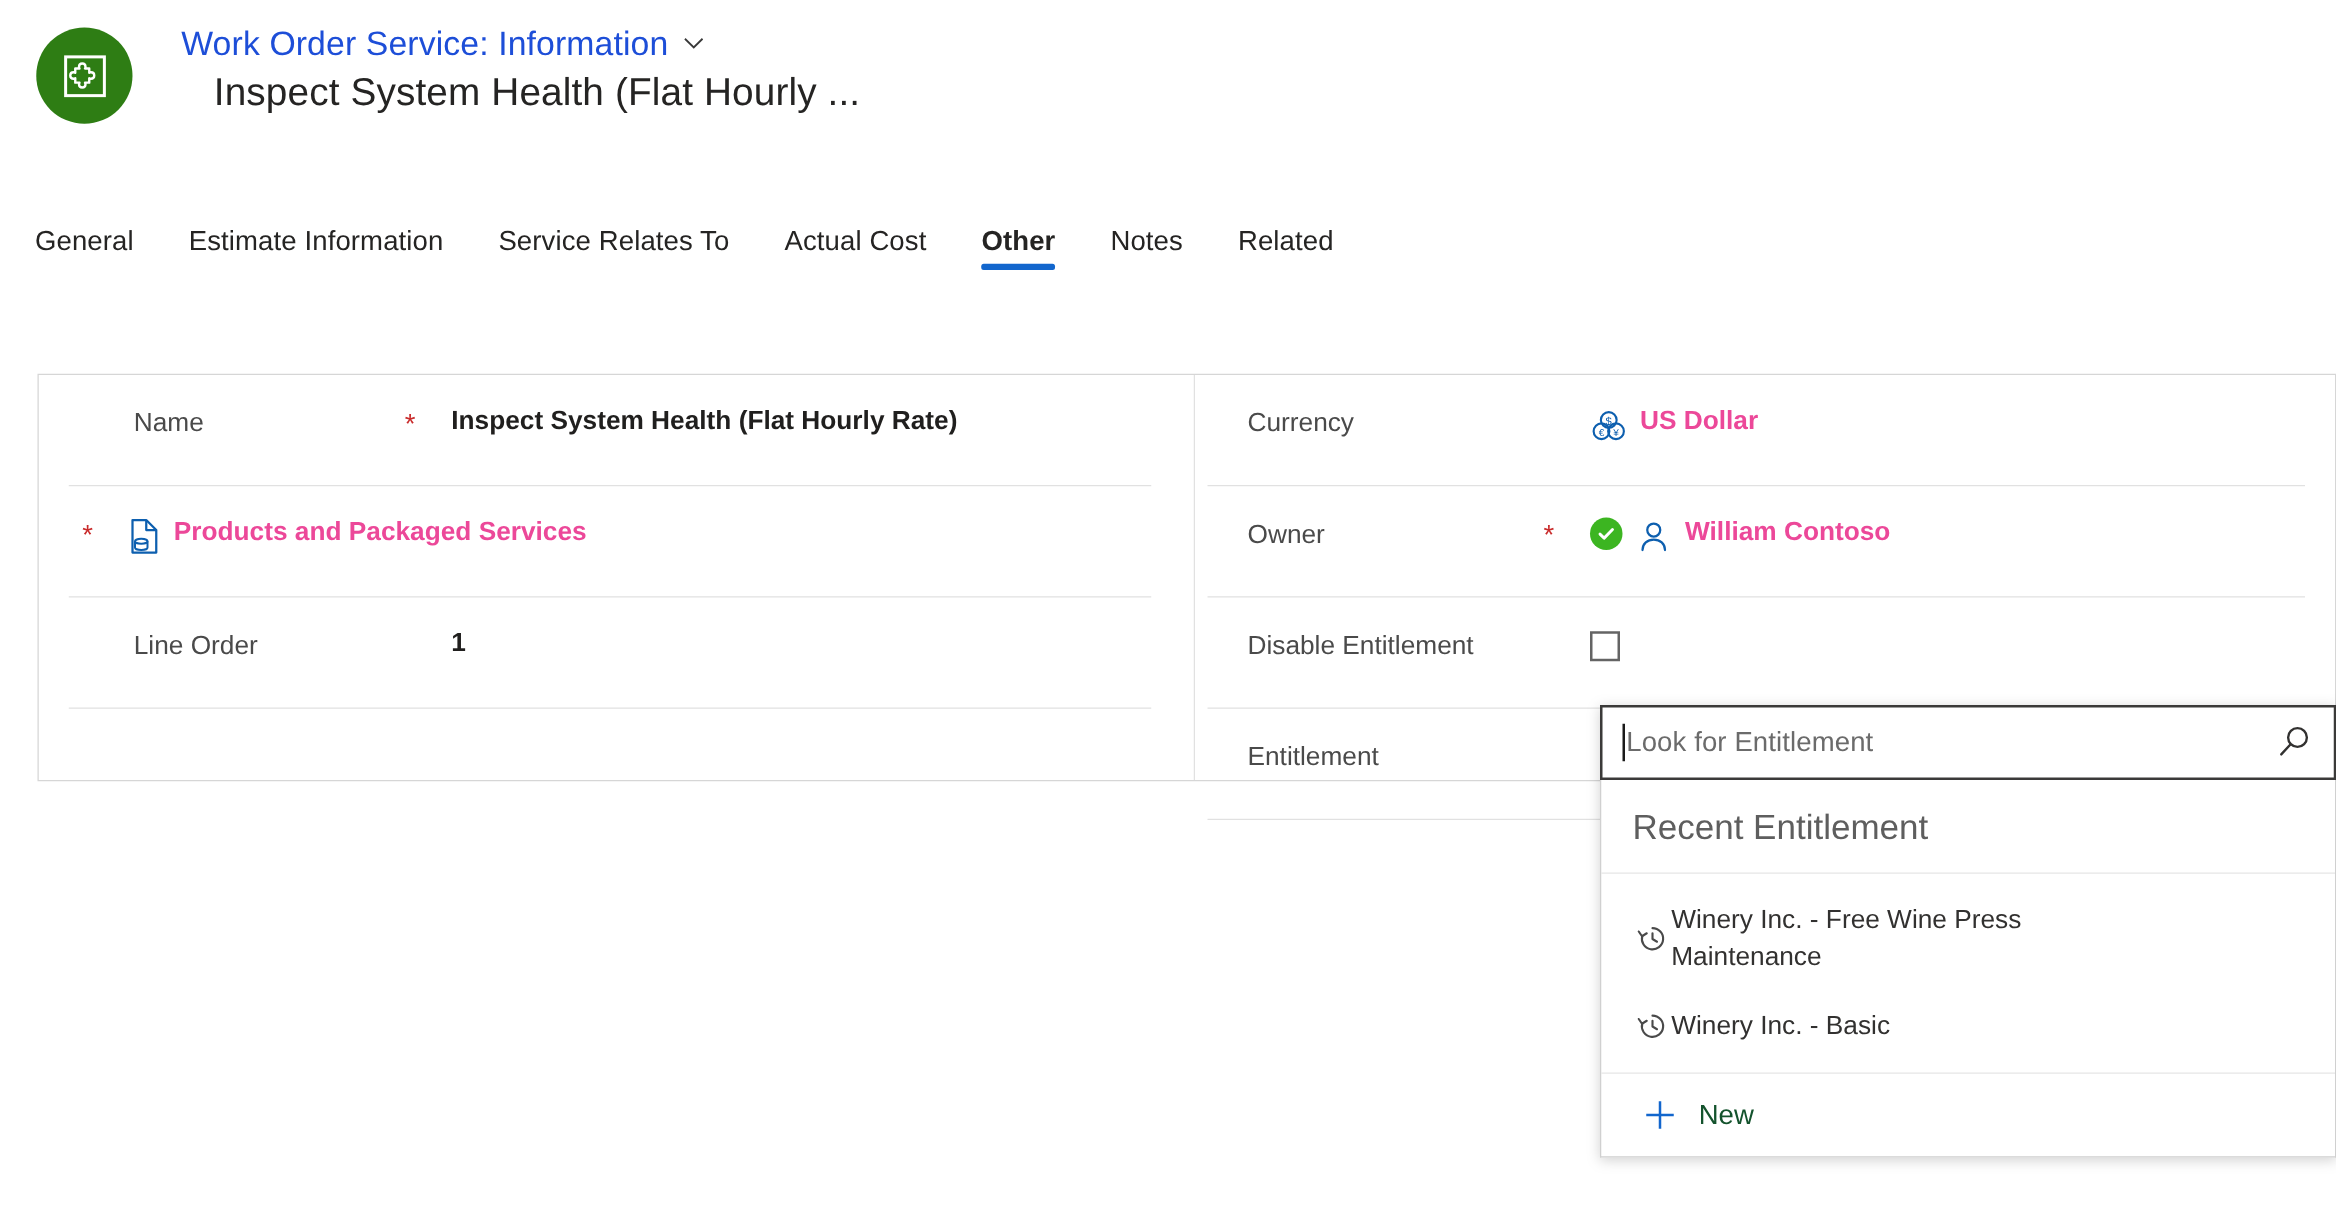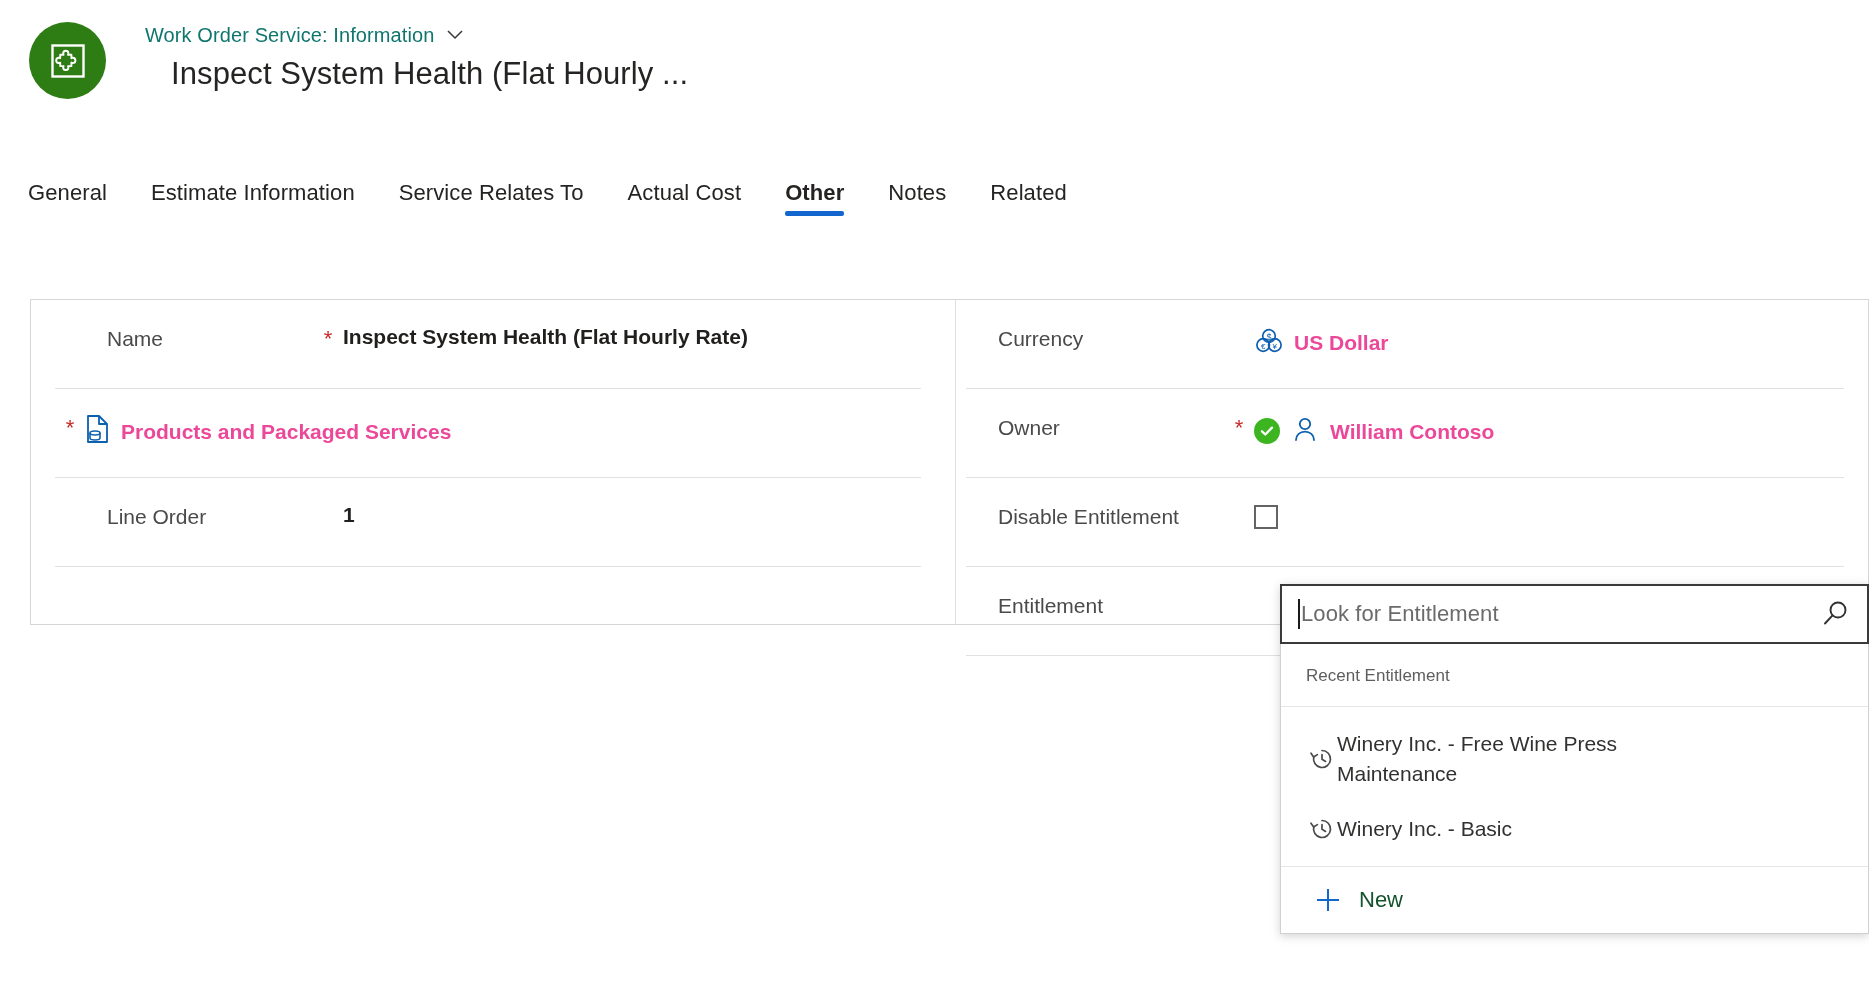"Work Order Service: Information" .breadcrumb-title { color: #0f766e -> #1d4ed8; font-size: 20px -> 27px }
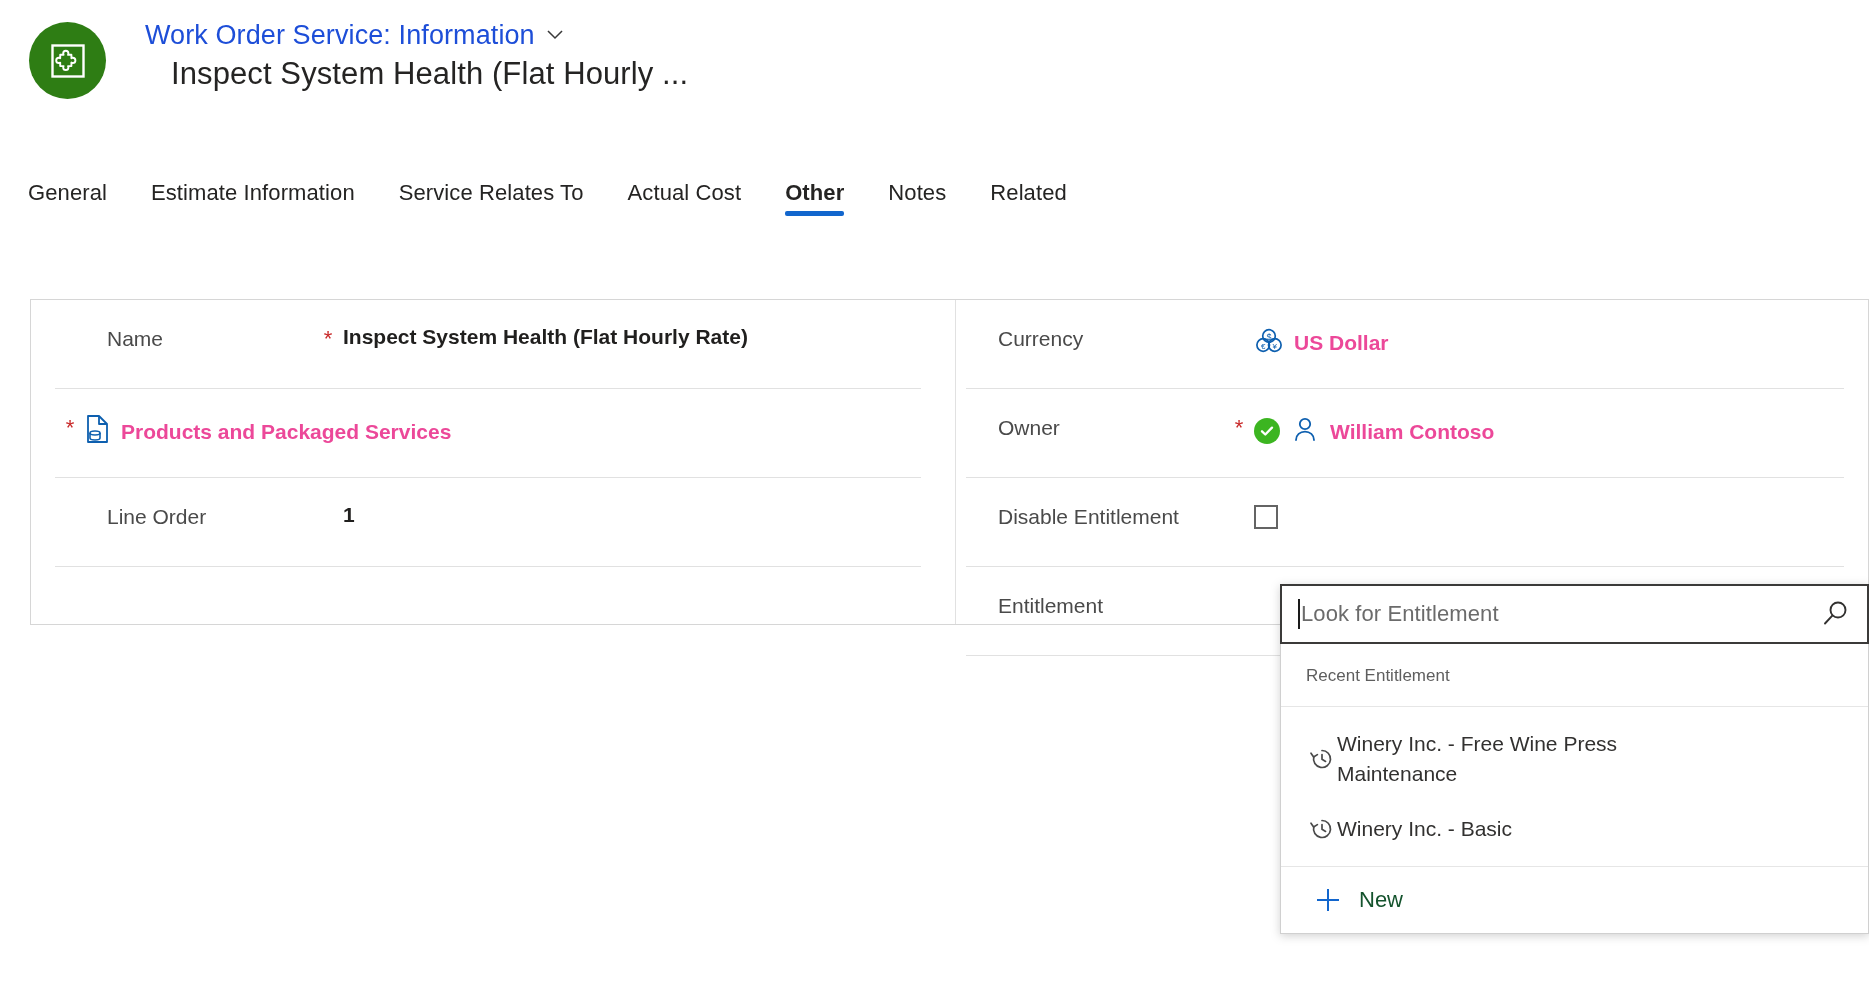"Inspect System Health (Flat Hourly Rate)" .field-value { align-items: flex-end -> flex-start; margin-left: none -> 18px }
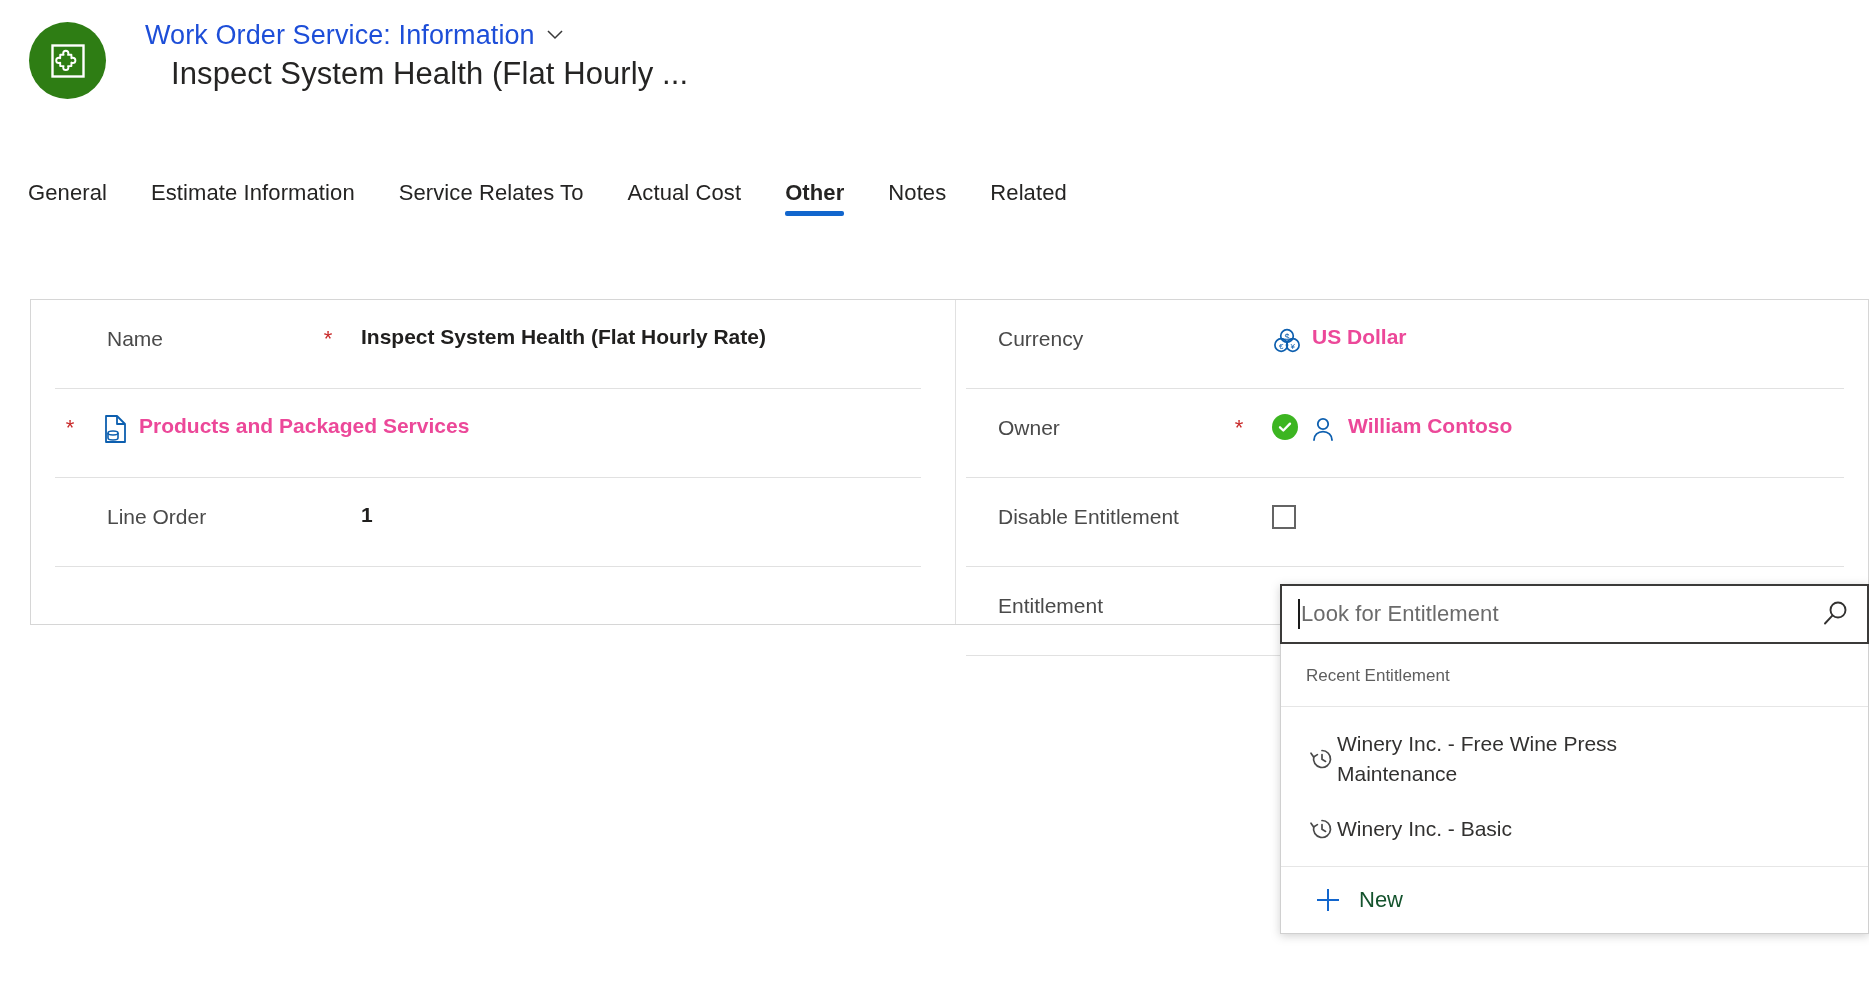"Look for Entitlement" .lookup-wrap { top: 584px -> 564px }
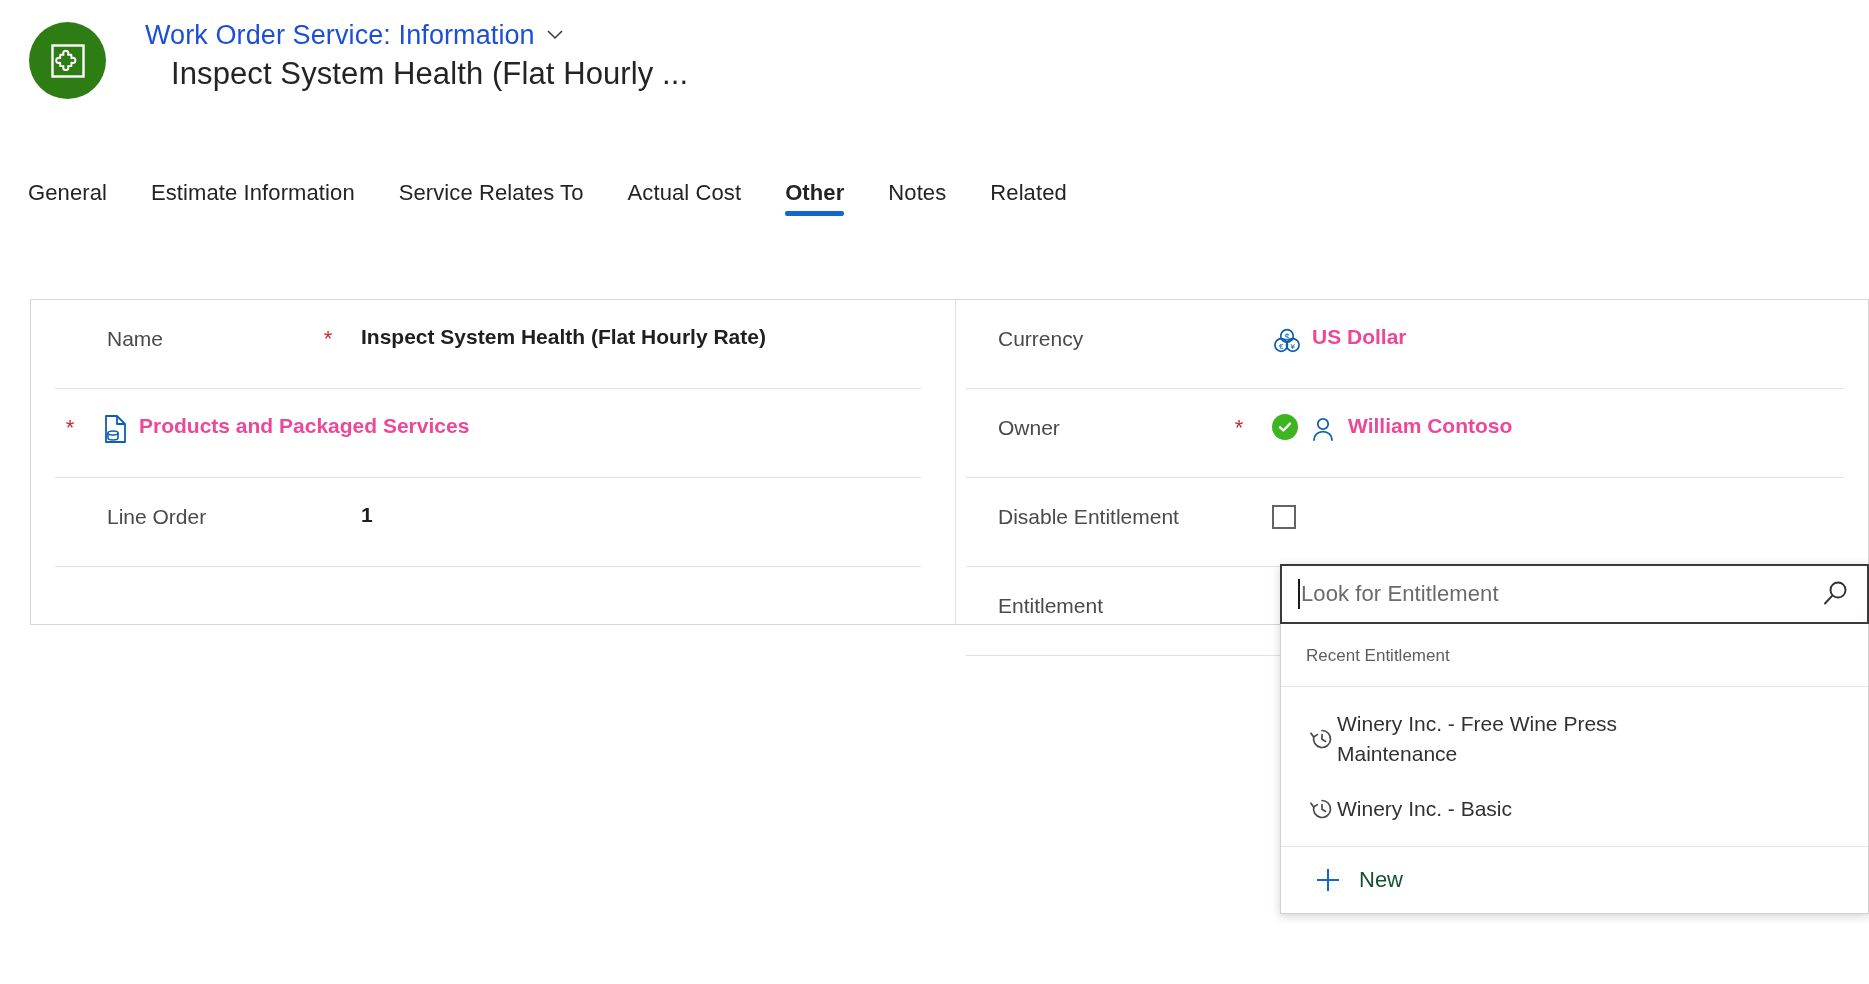"Recent Entitlement" .panel-heading { font-size: 17px -> 28px }
